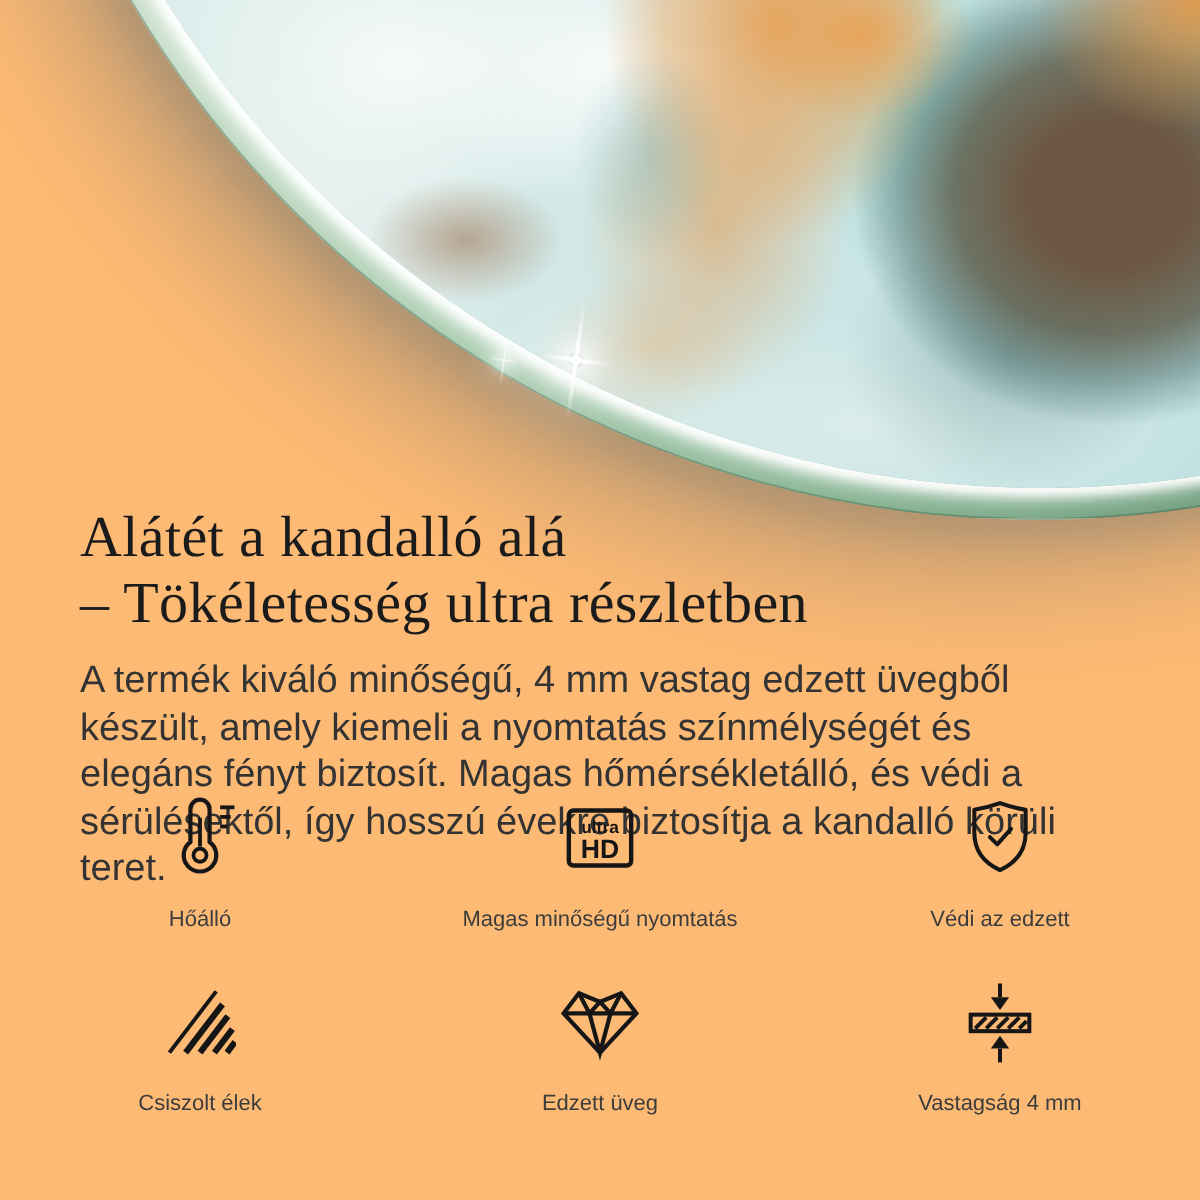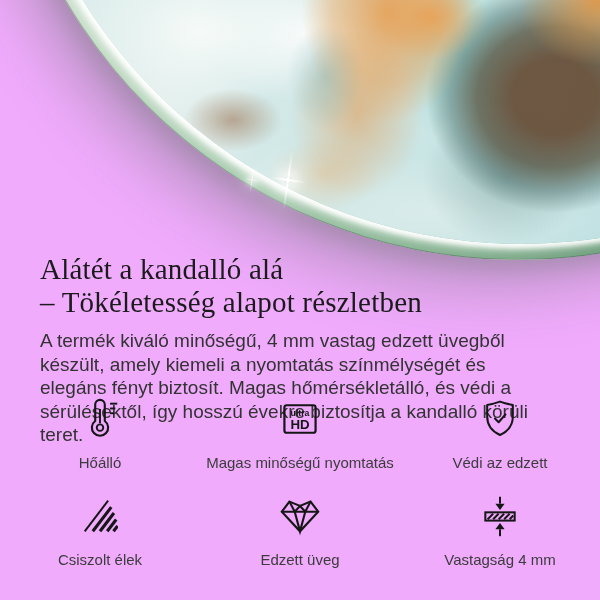"Alátét a kandalló alá" .page { background: #f0abfc -> #fdba74 }
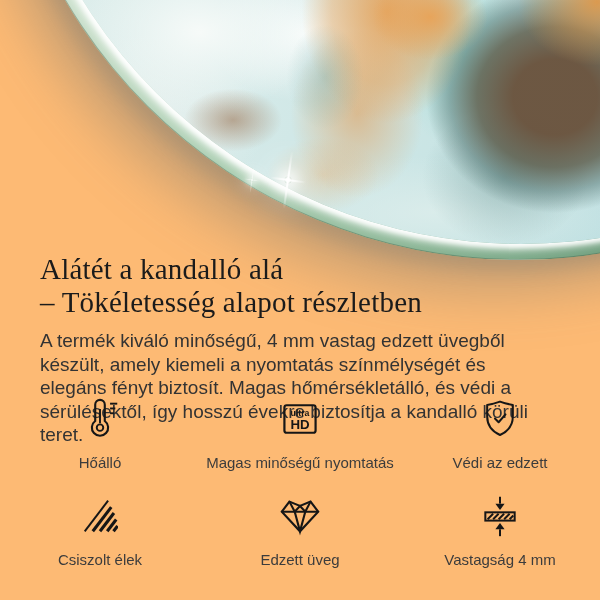"– Tökéletesség alapot részletben" span { text: alapot -> ultra }
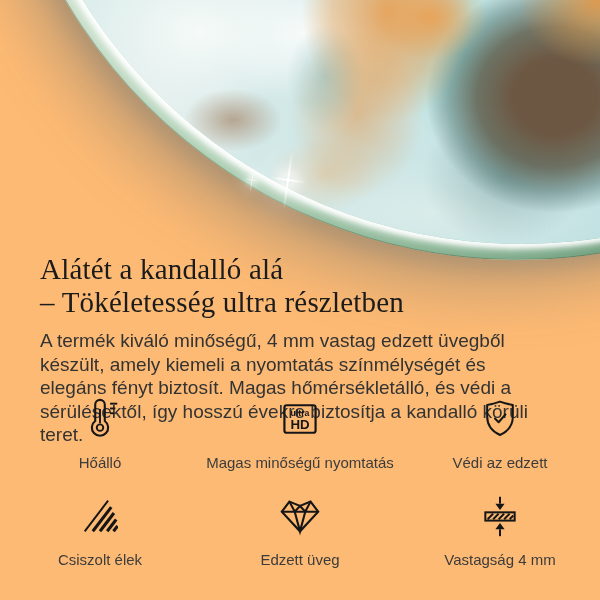"Hőálló" .feature .label { font-size: 15px -> 11px }
